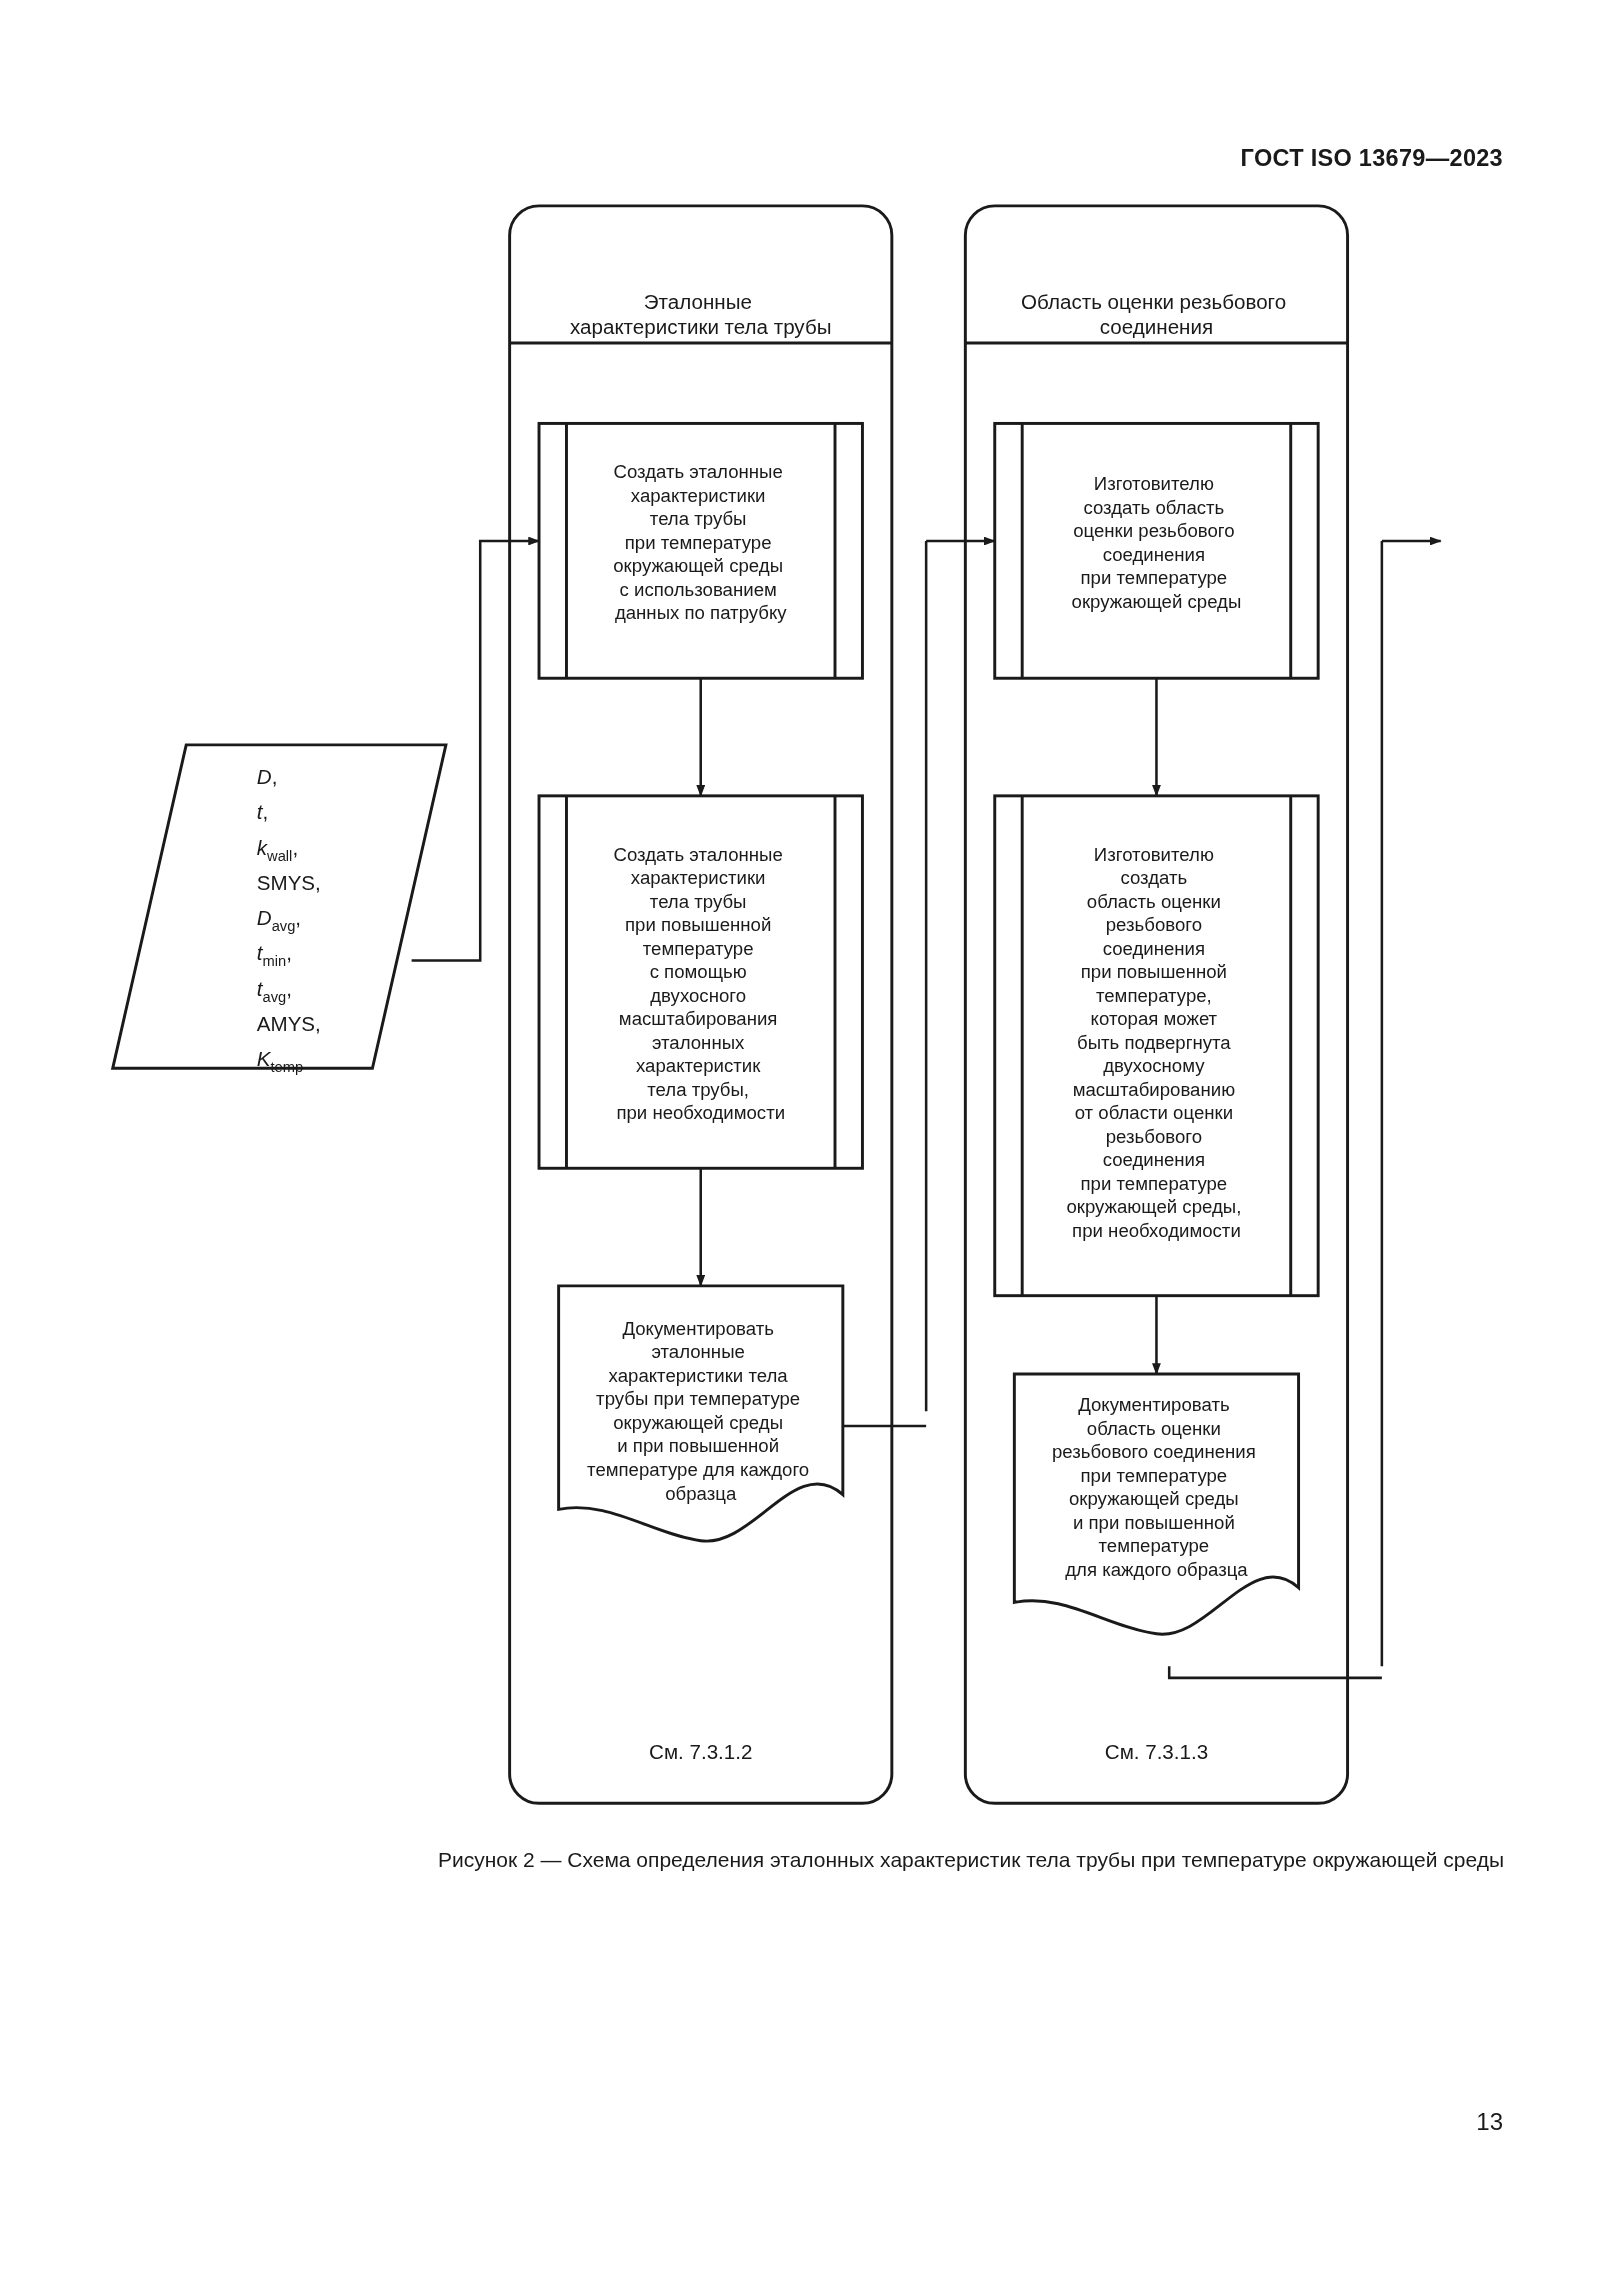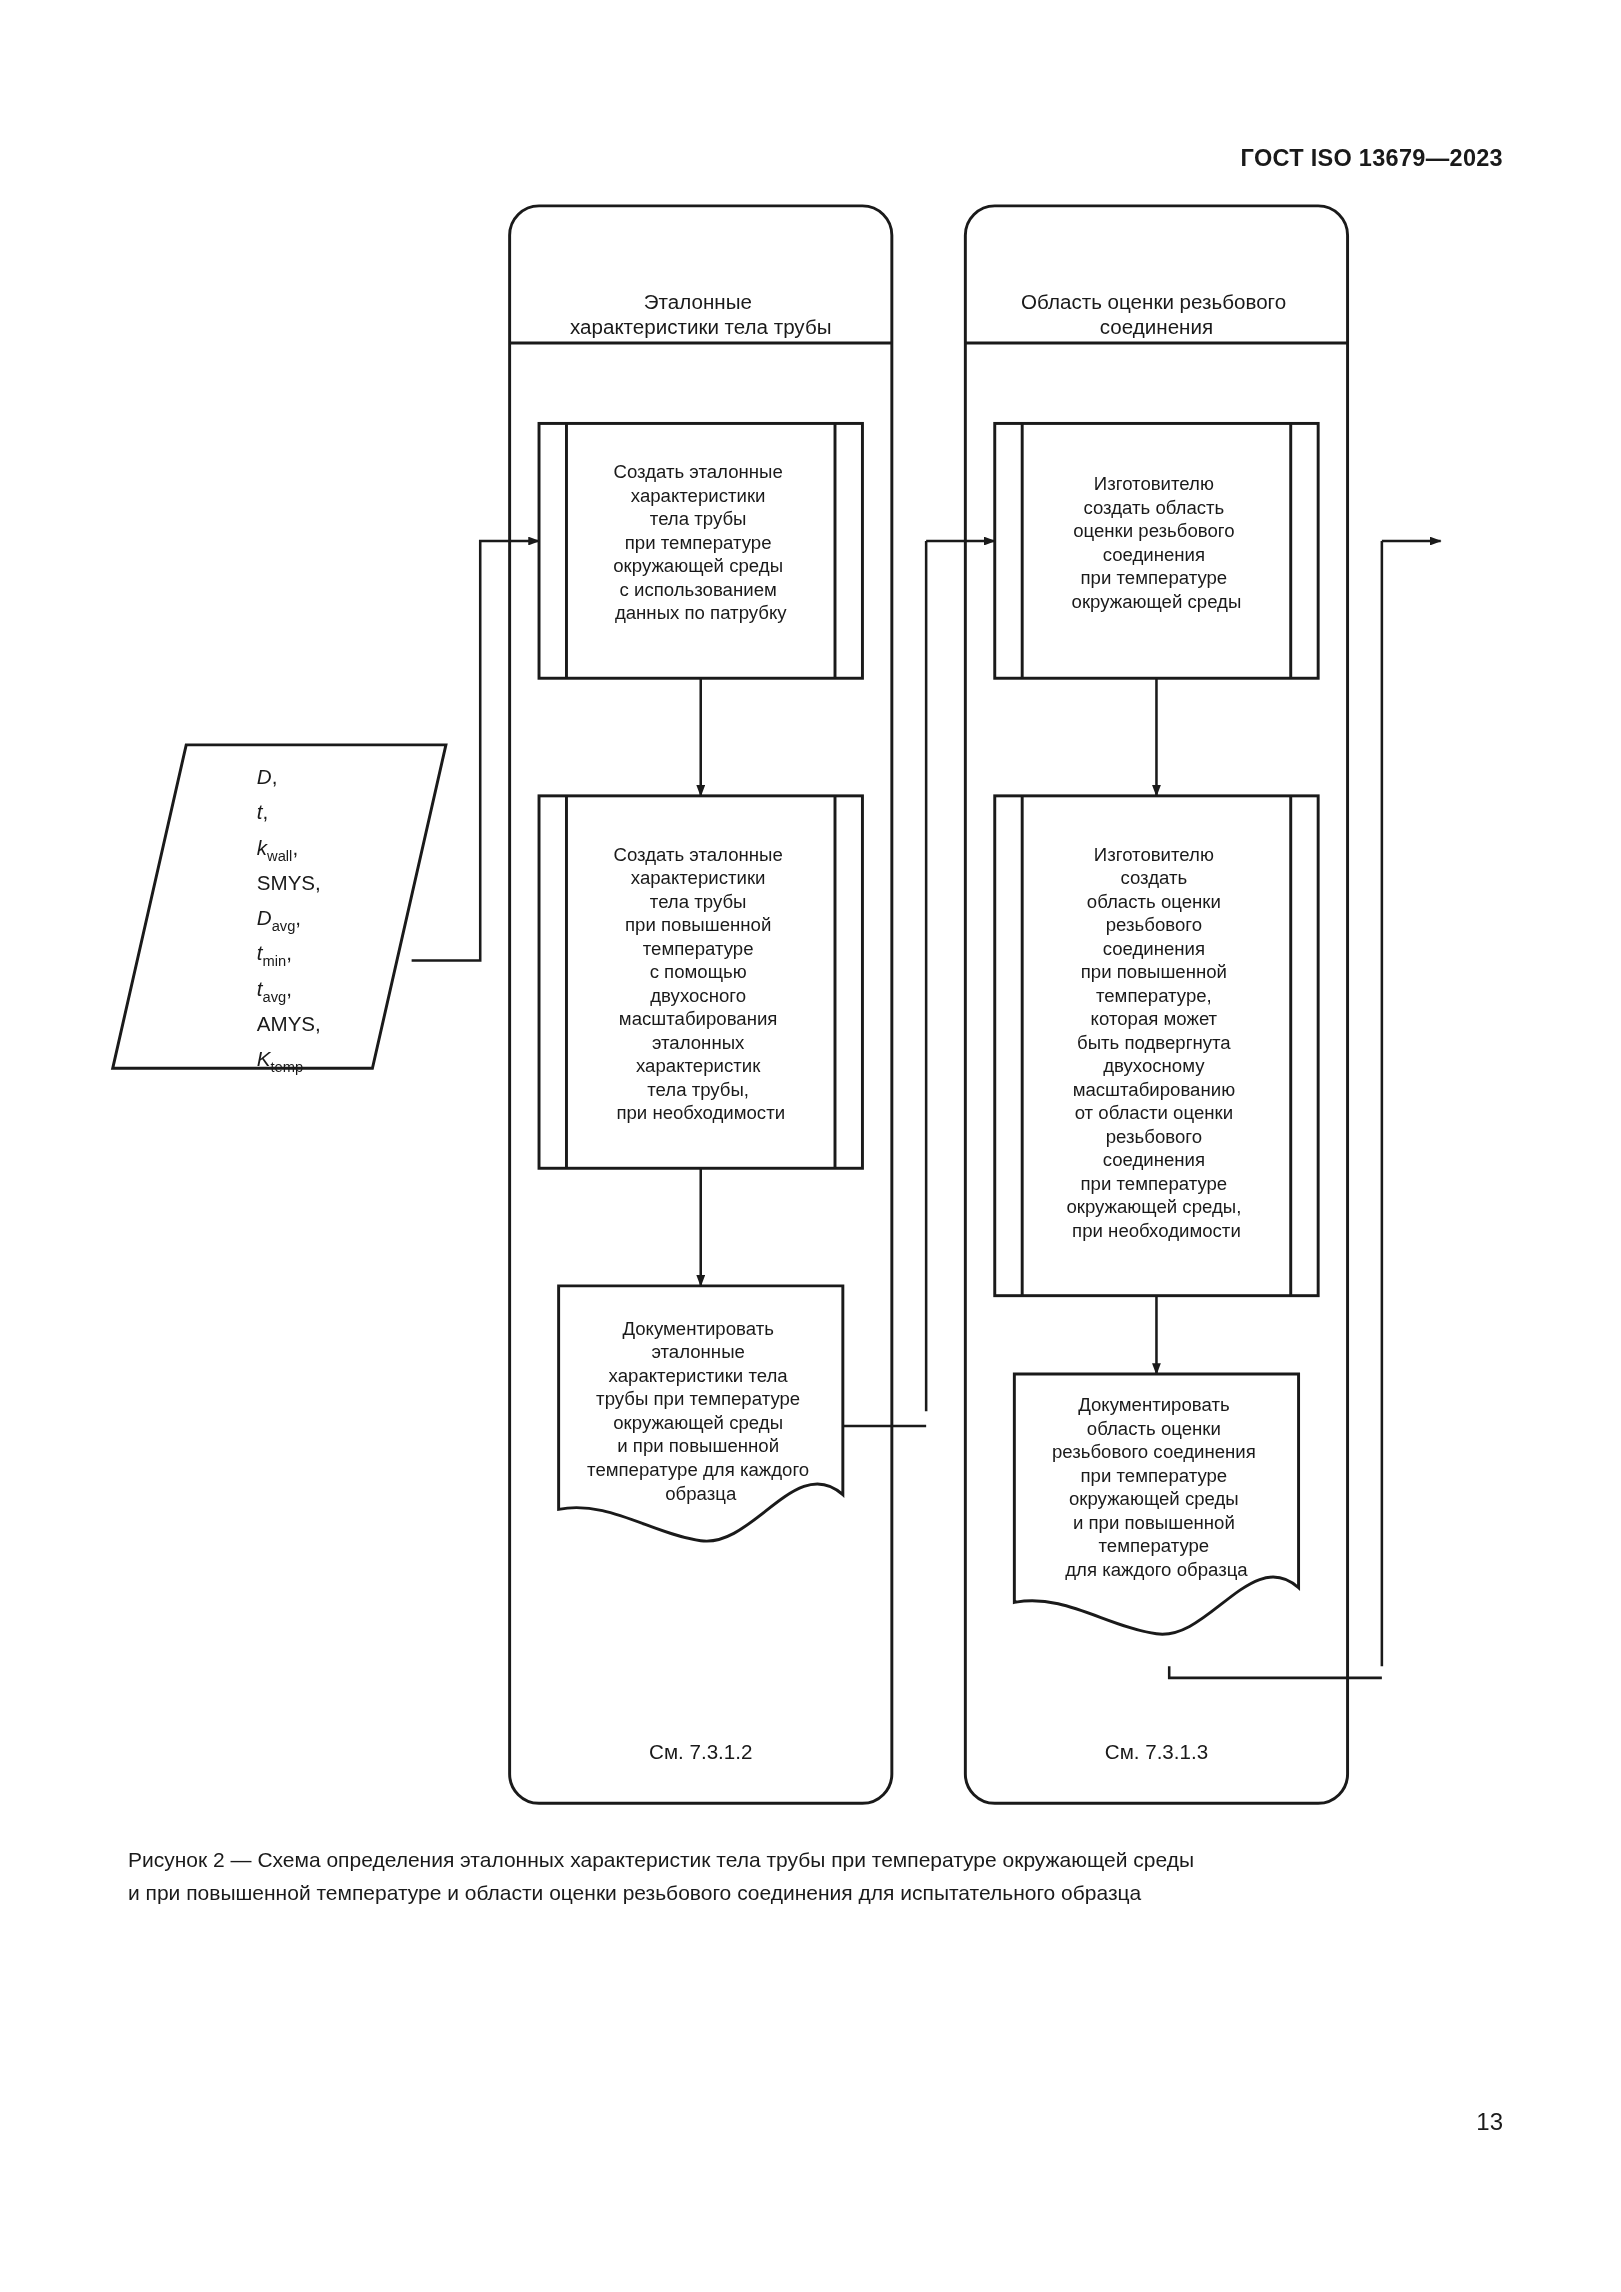"Рисунок 2 — Схема определения" #figure-caption { left: 128px -> 118px; text-align: left -> right }
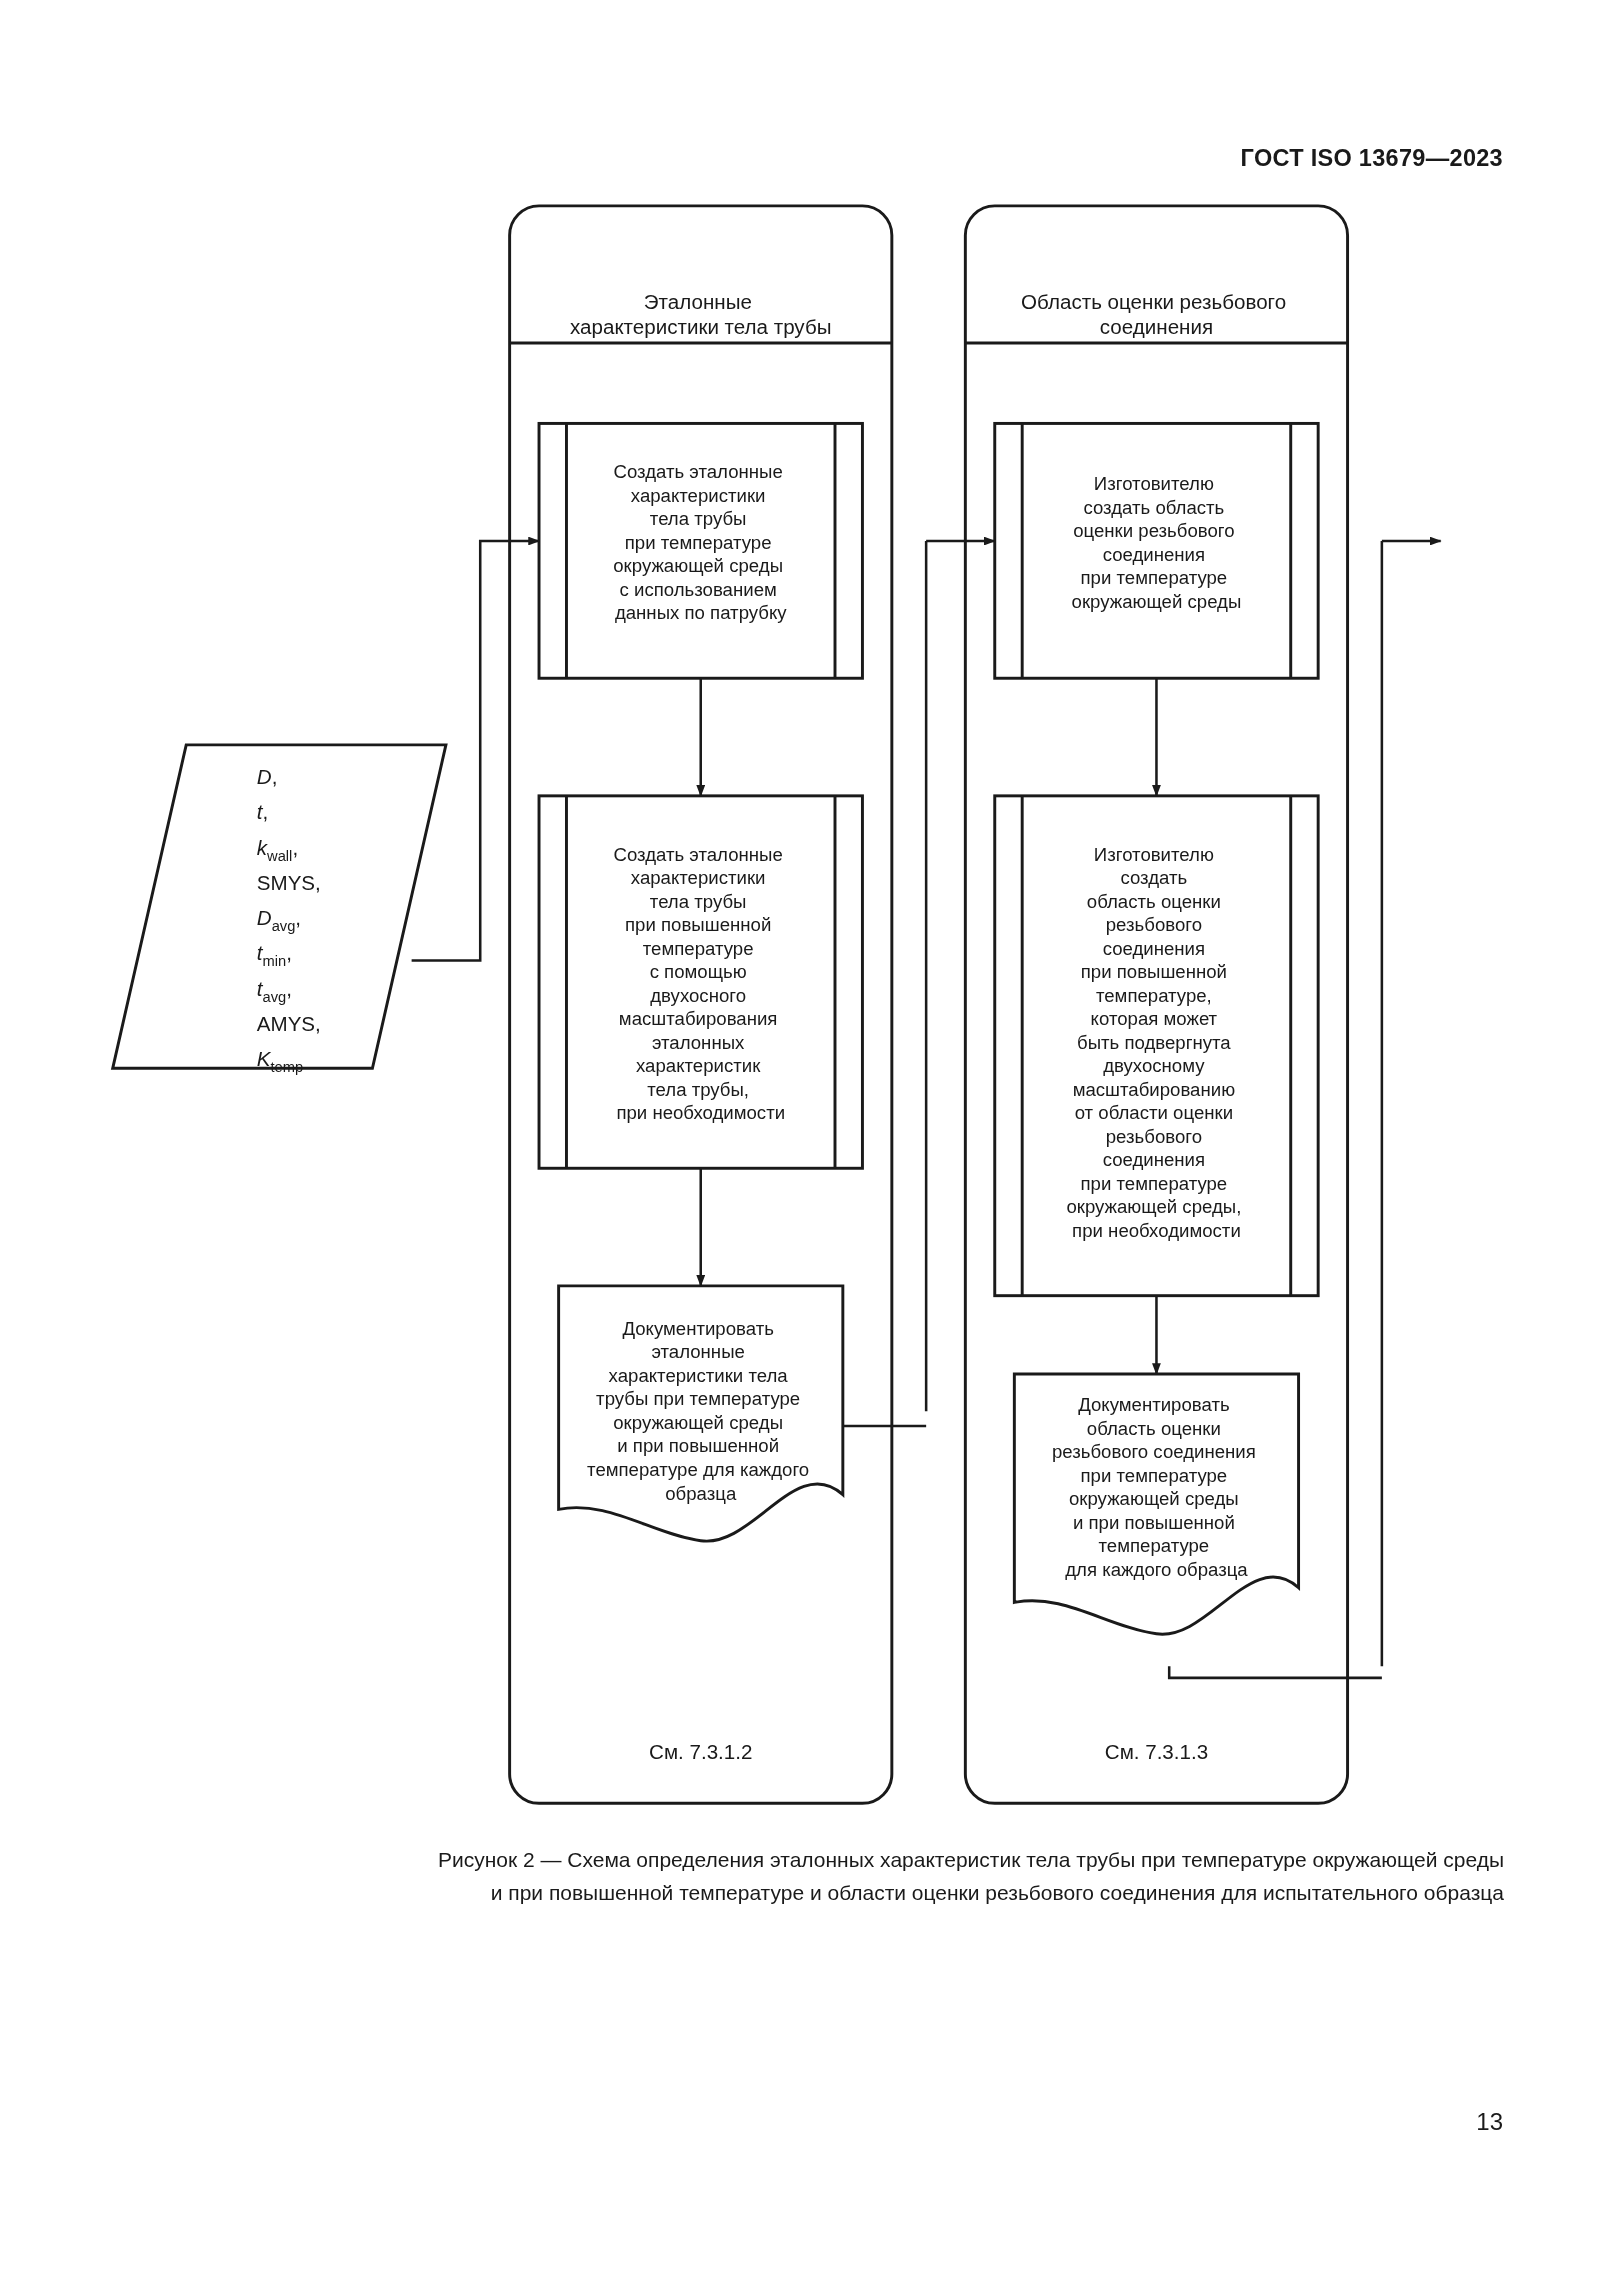"и при повышенной температуре и" span.cap-line { html: <span>и при повышенной температуре и области оценки резьбового соединения для испытательного образца</span> -> none }
